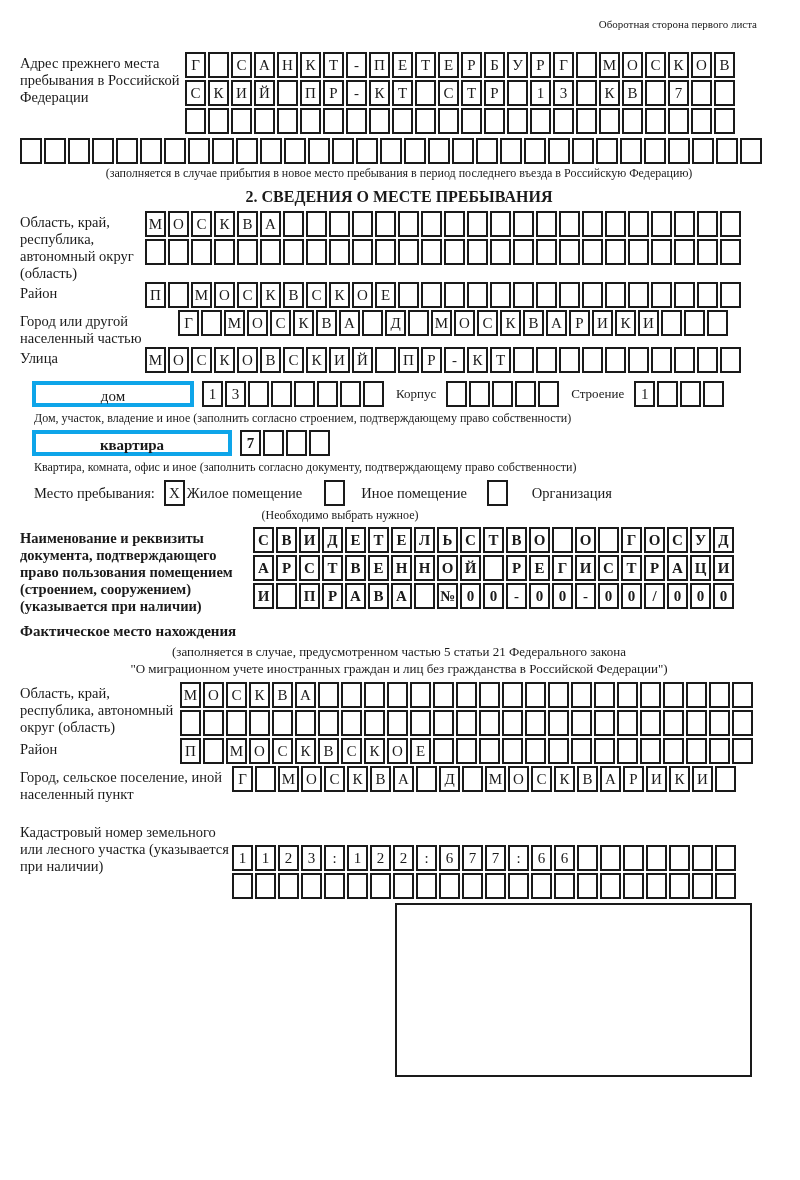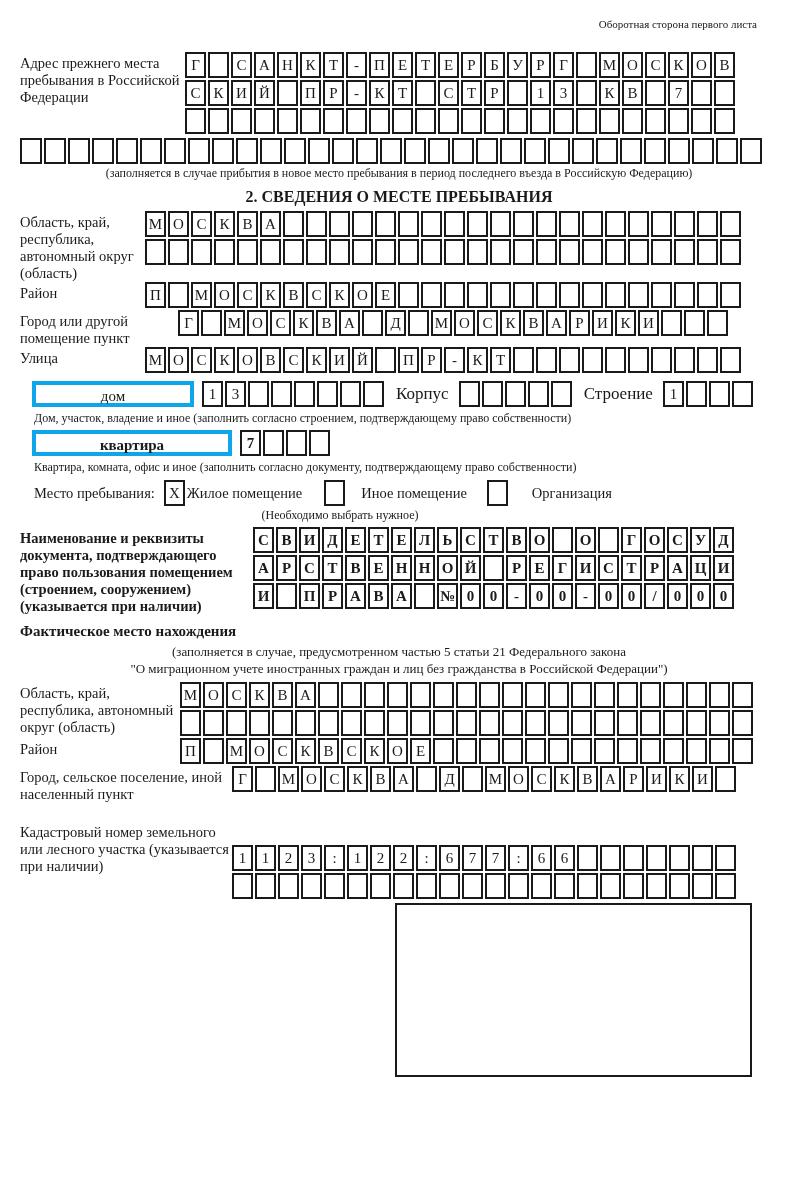"Город или другой помещение пункт" div.flabel { text: помещение пункт -> населенный частью }
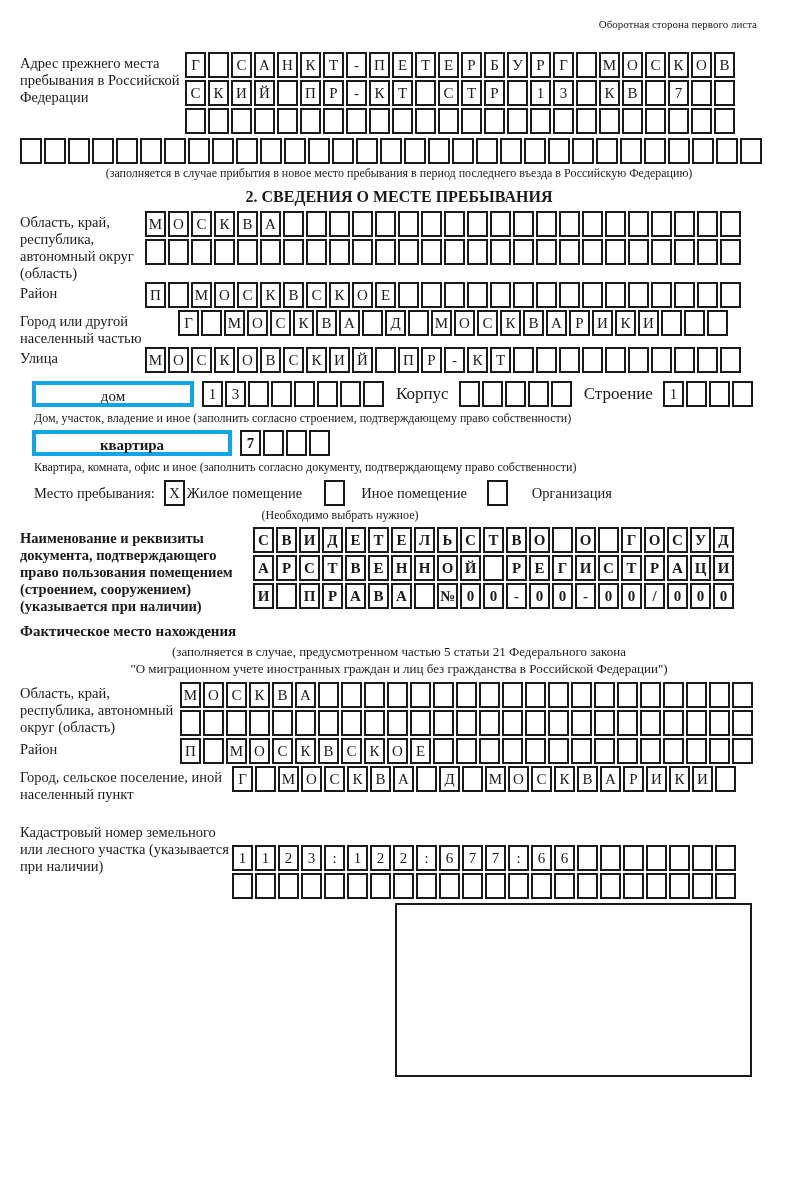"Корпус" .inlabel { font-size: 17px -> 13px }
